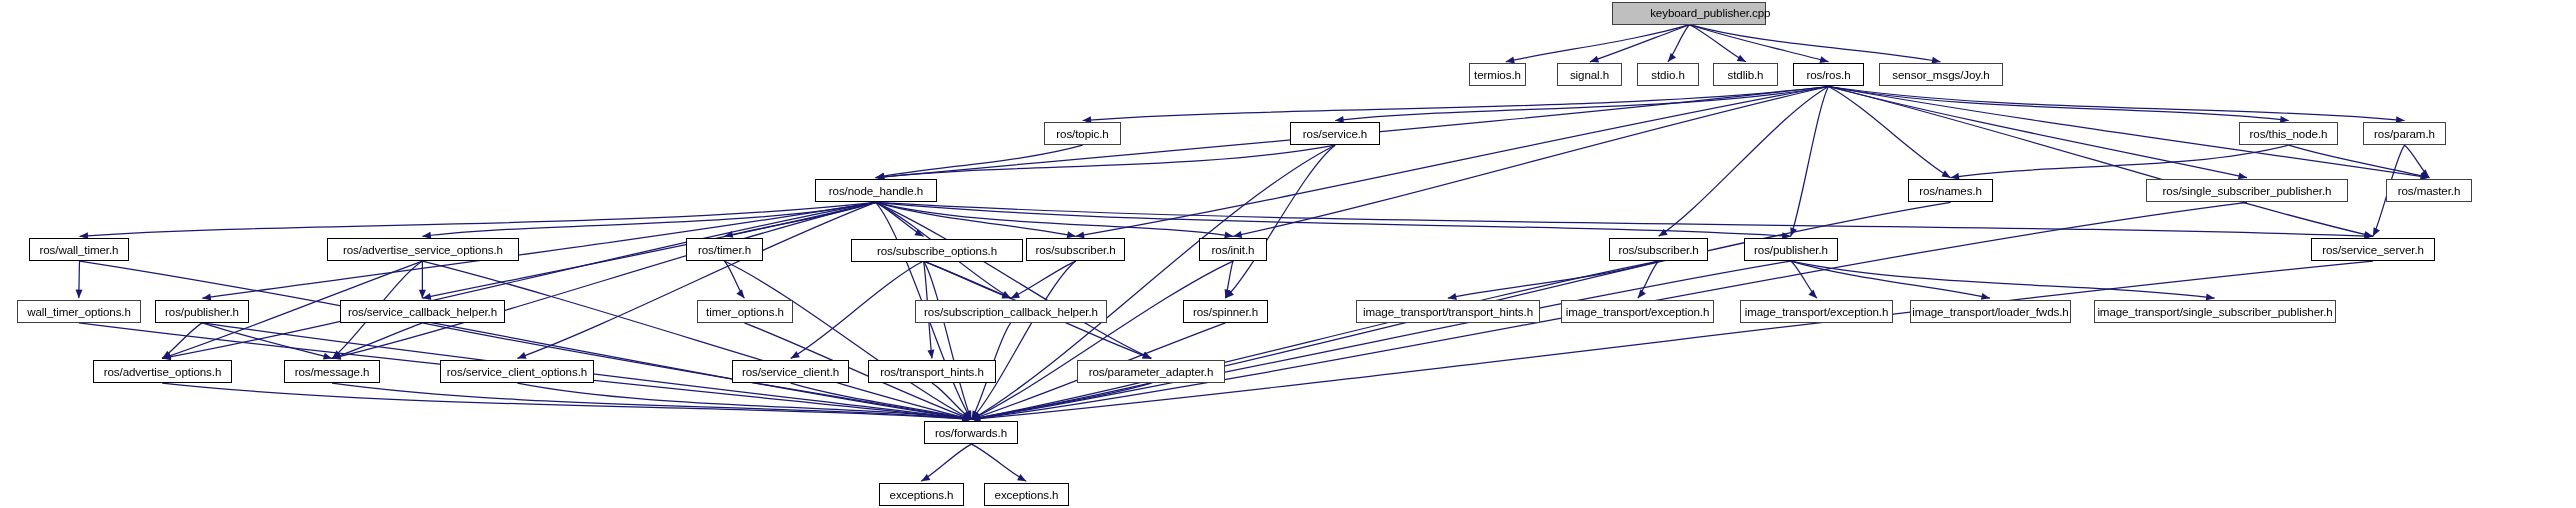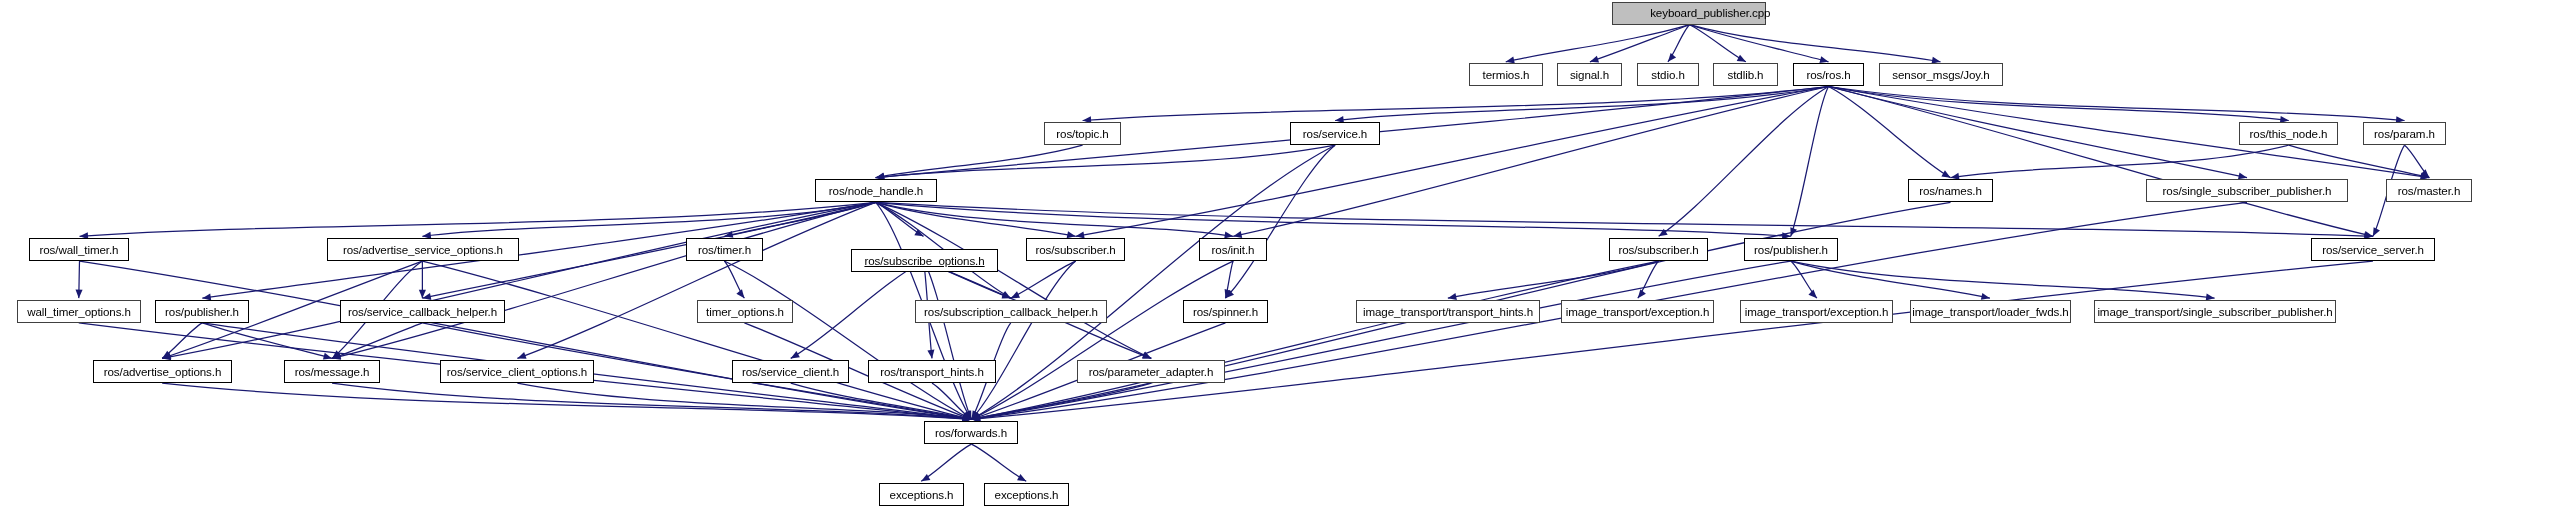"termios.h" div.node { width: 74px -> 57px }
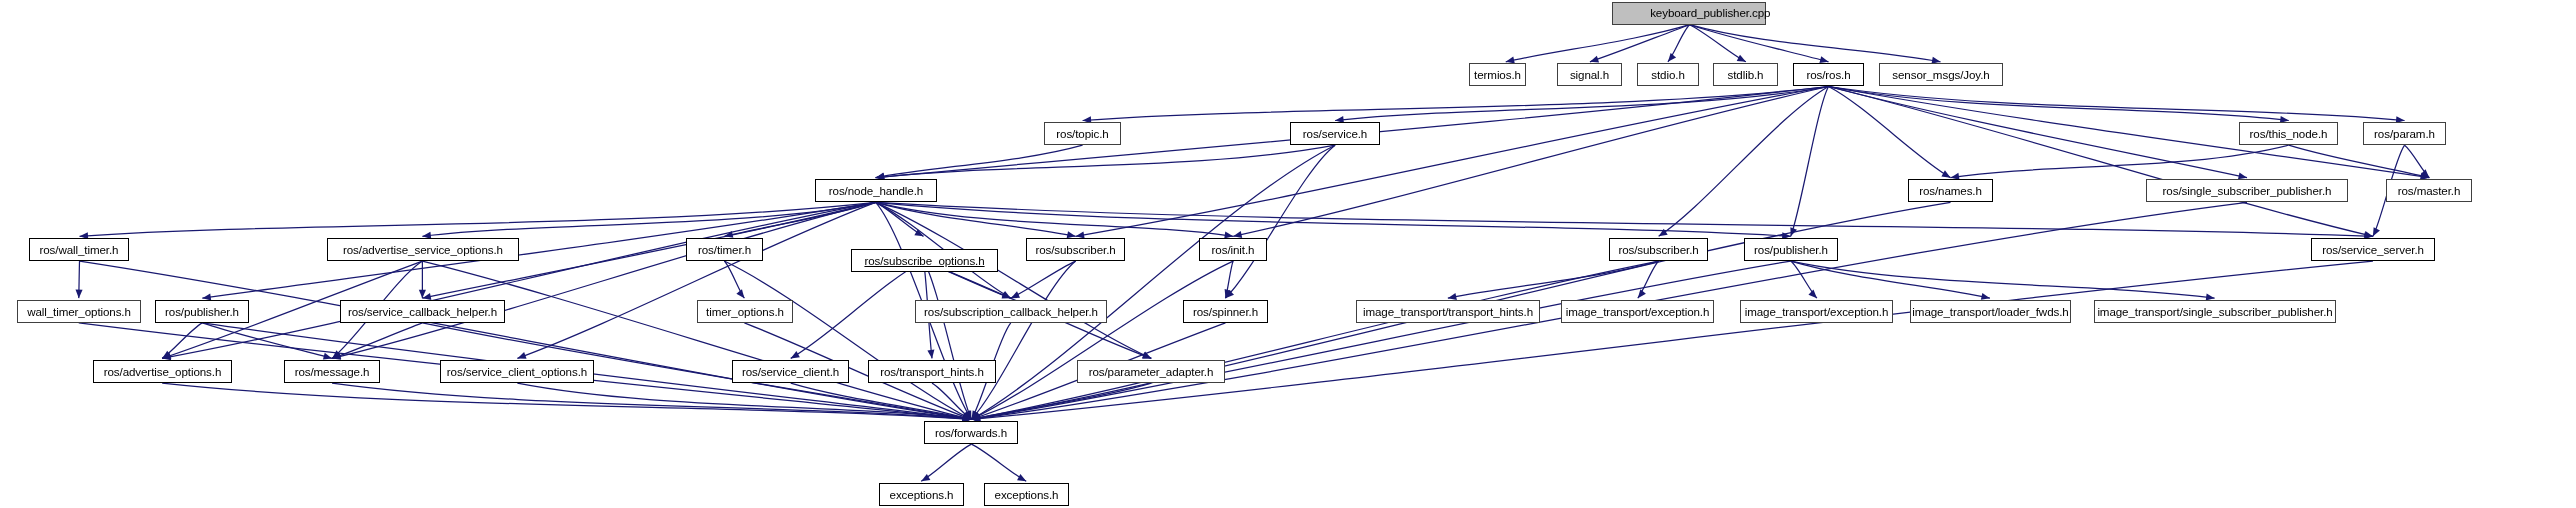"ros/subscribe_options.h" div.node { text-decoration: underline -> none; top: 249px -> 239px; width: 147px -> 172px }
